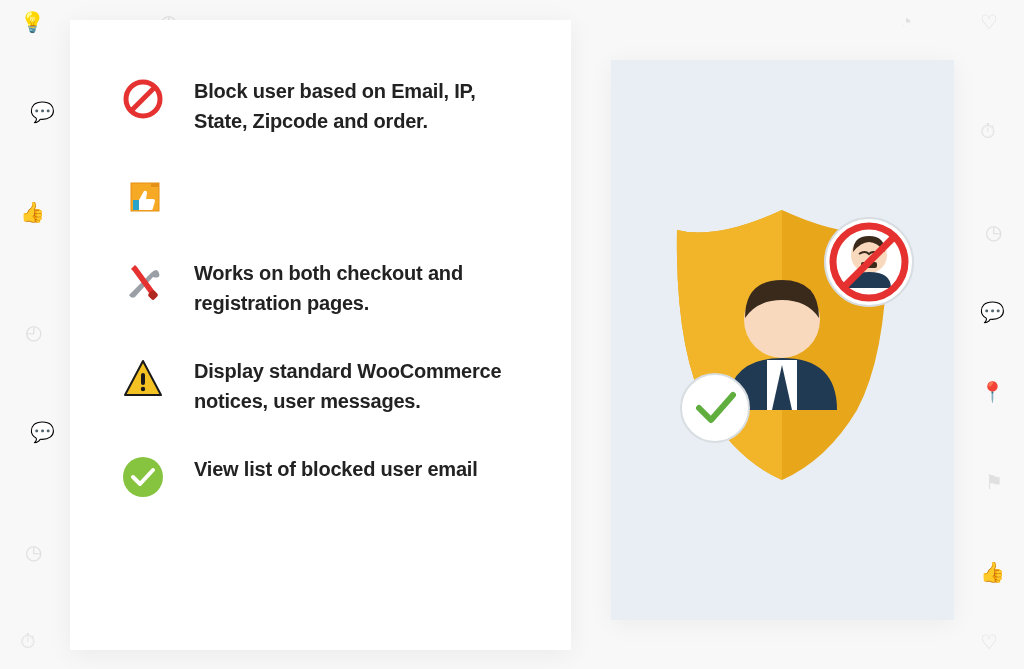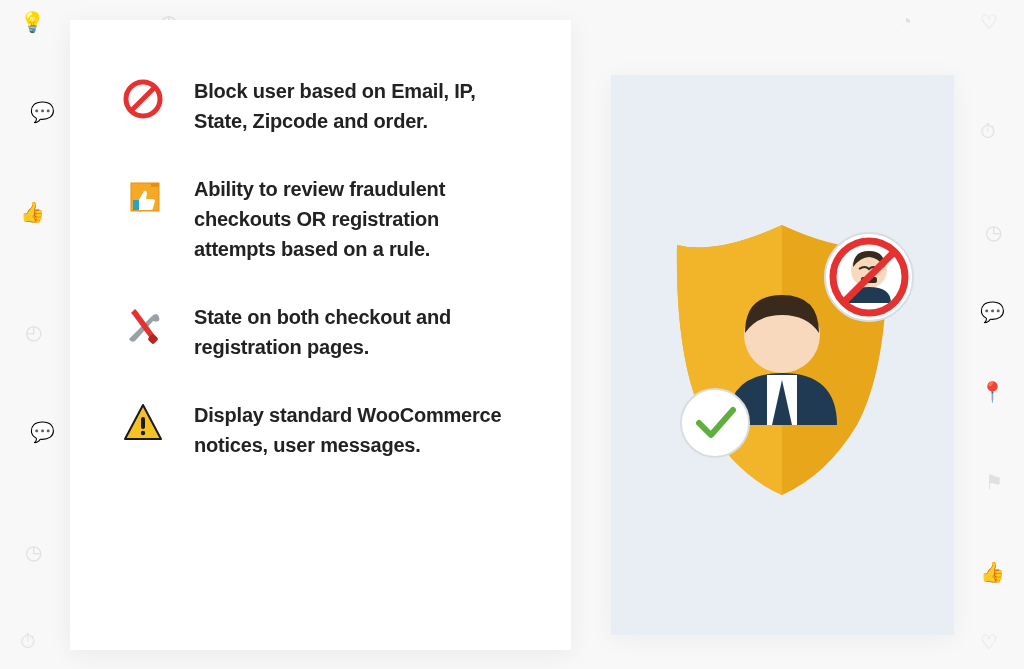"Block user based on Email," .container { align-items: center -> flex-start }
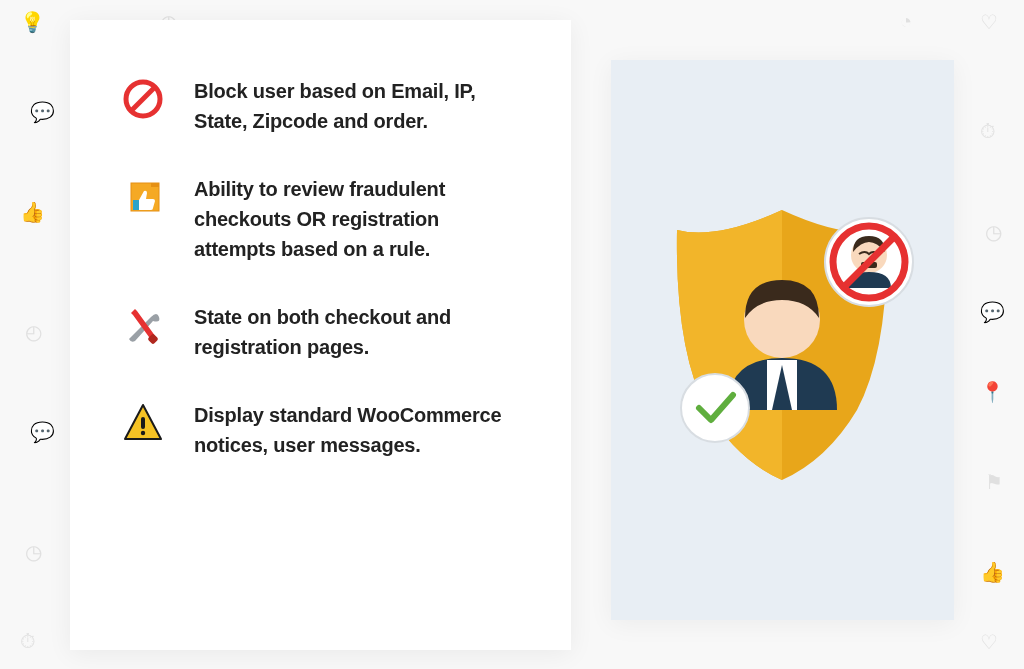"Ability to review fraudulent checkouts" div.feature-text { html: <div>Ability to review fraudulent checkouts OR registration attempts based on a rule.</div> -> none }
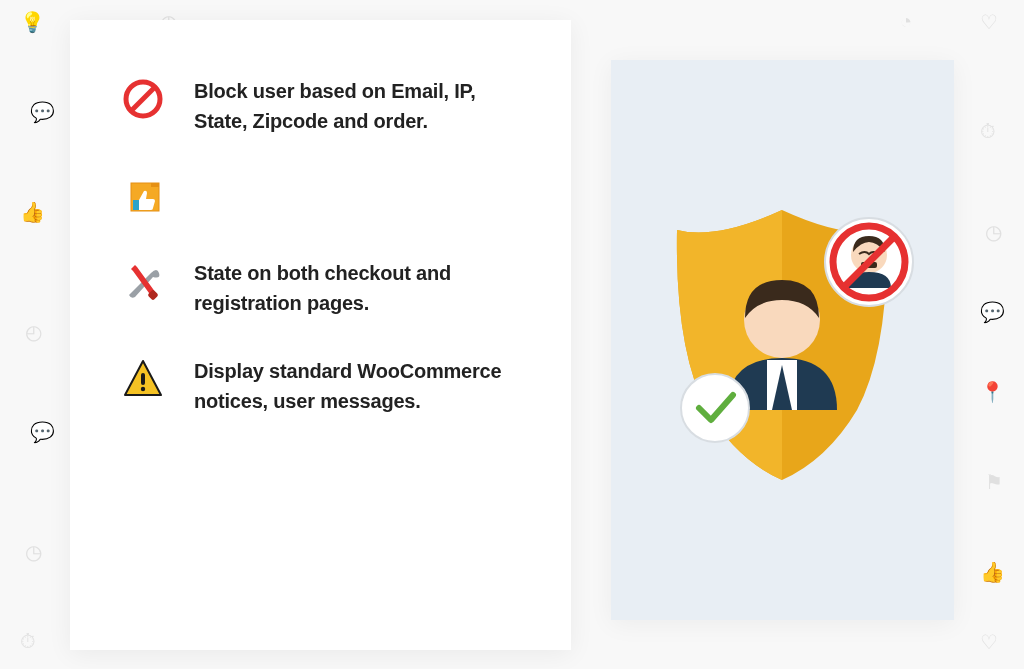"State on both checkout and" div.feature-text { text: State -> Works }
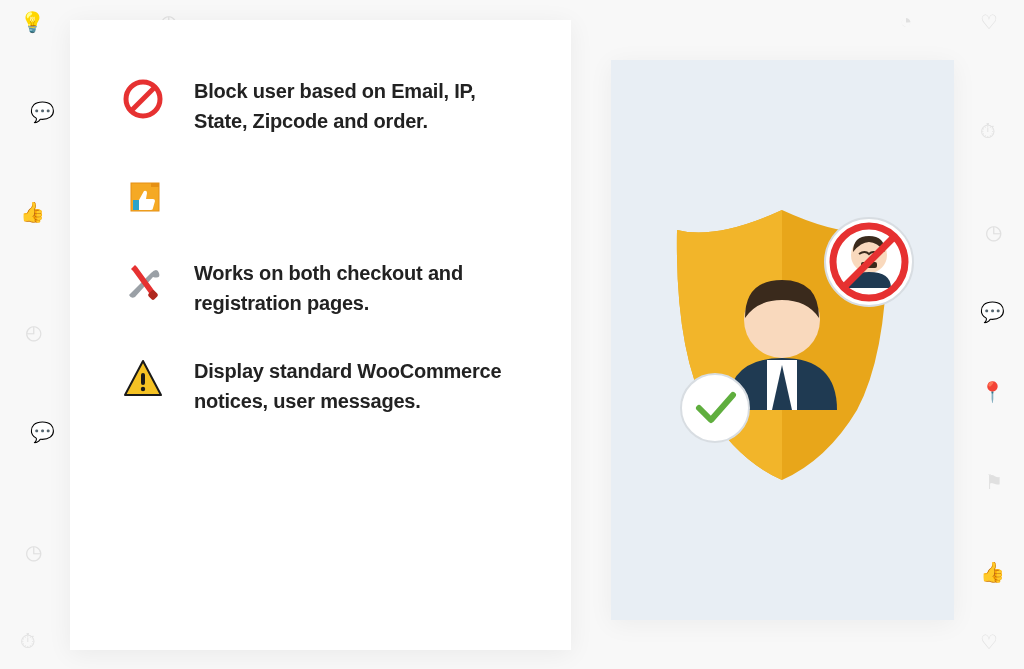"View list of blocked user" div.feature-row { html: none -> <div> <div> <svg> <circle></circle> <path></path> </svg> </div> <div>View list of blocked user email</div> </div> }
